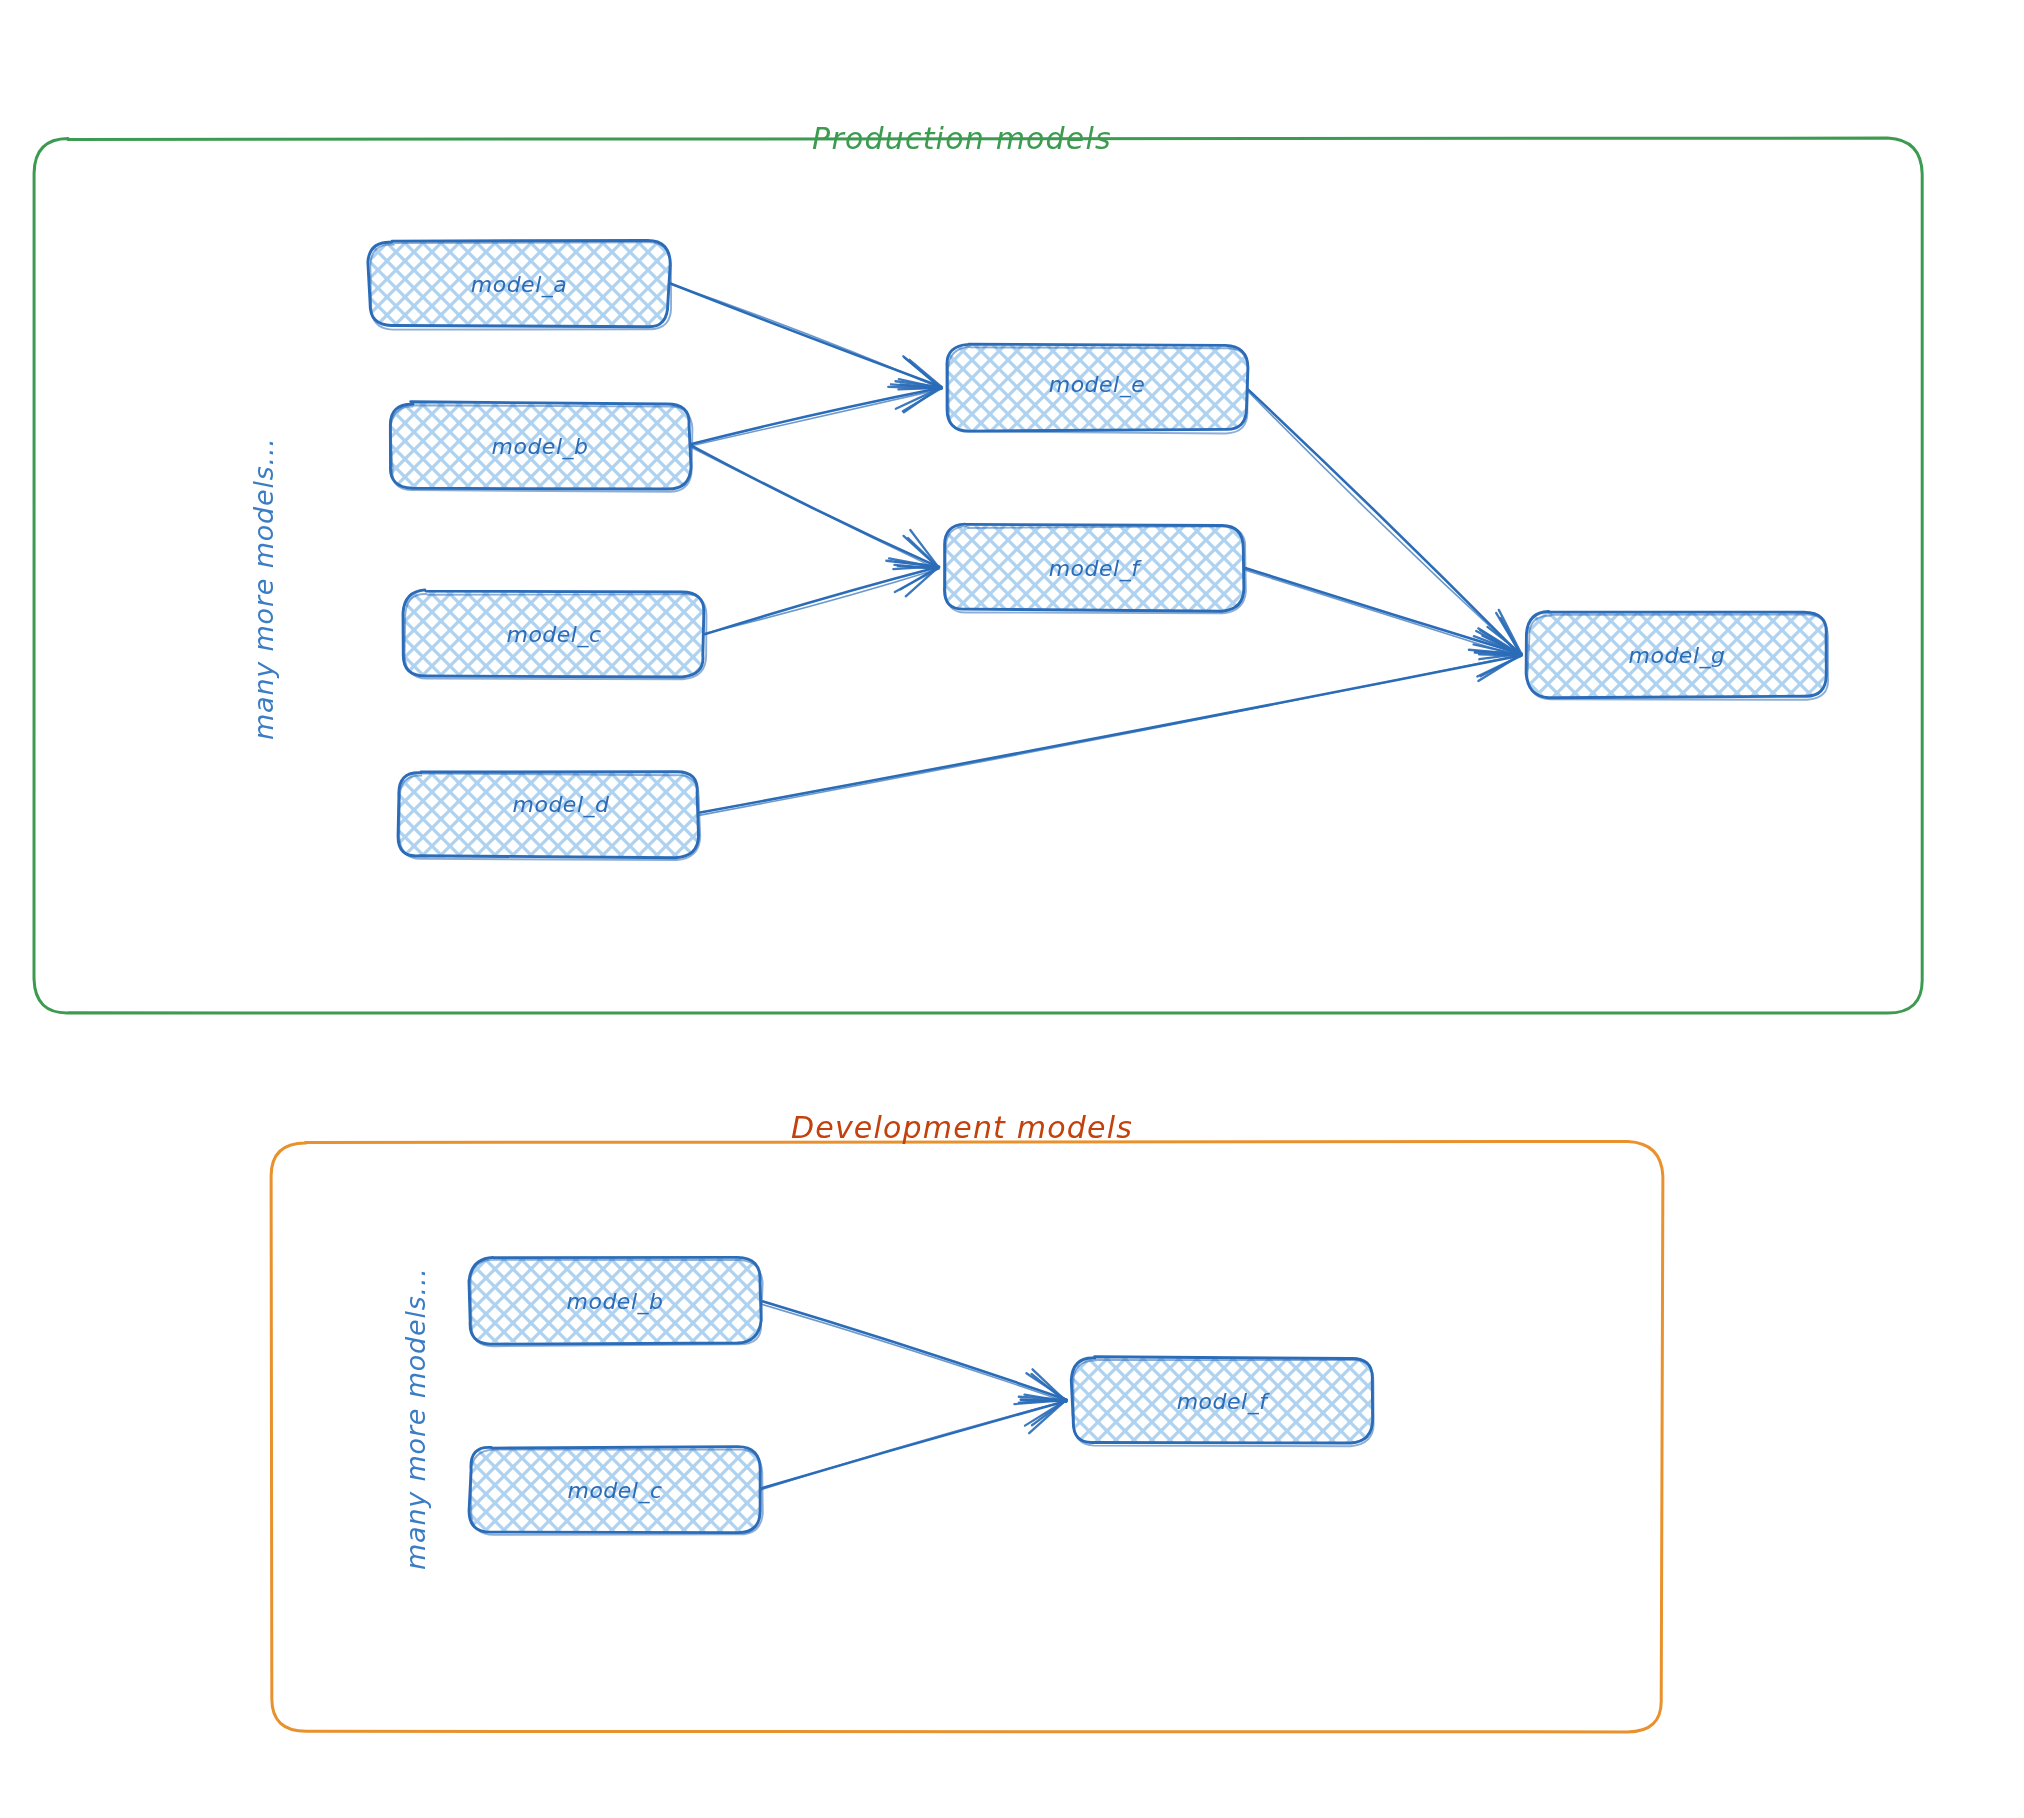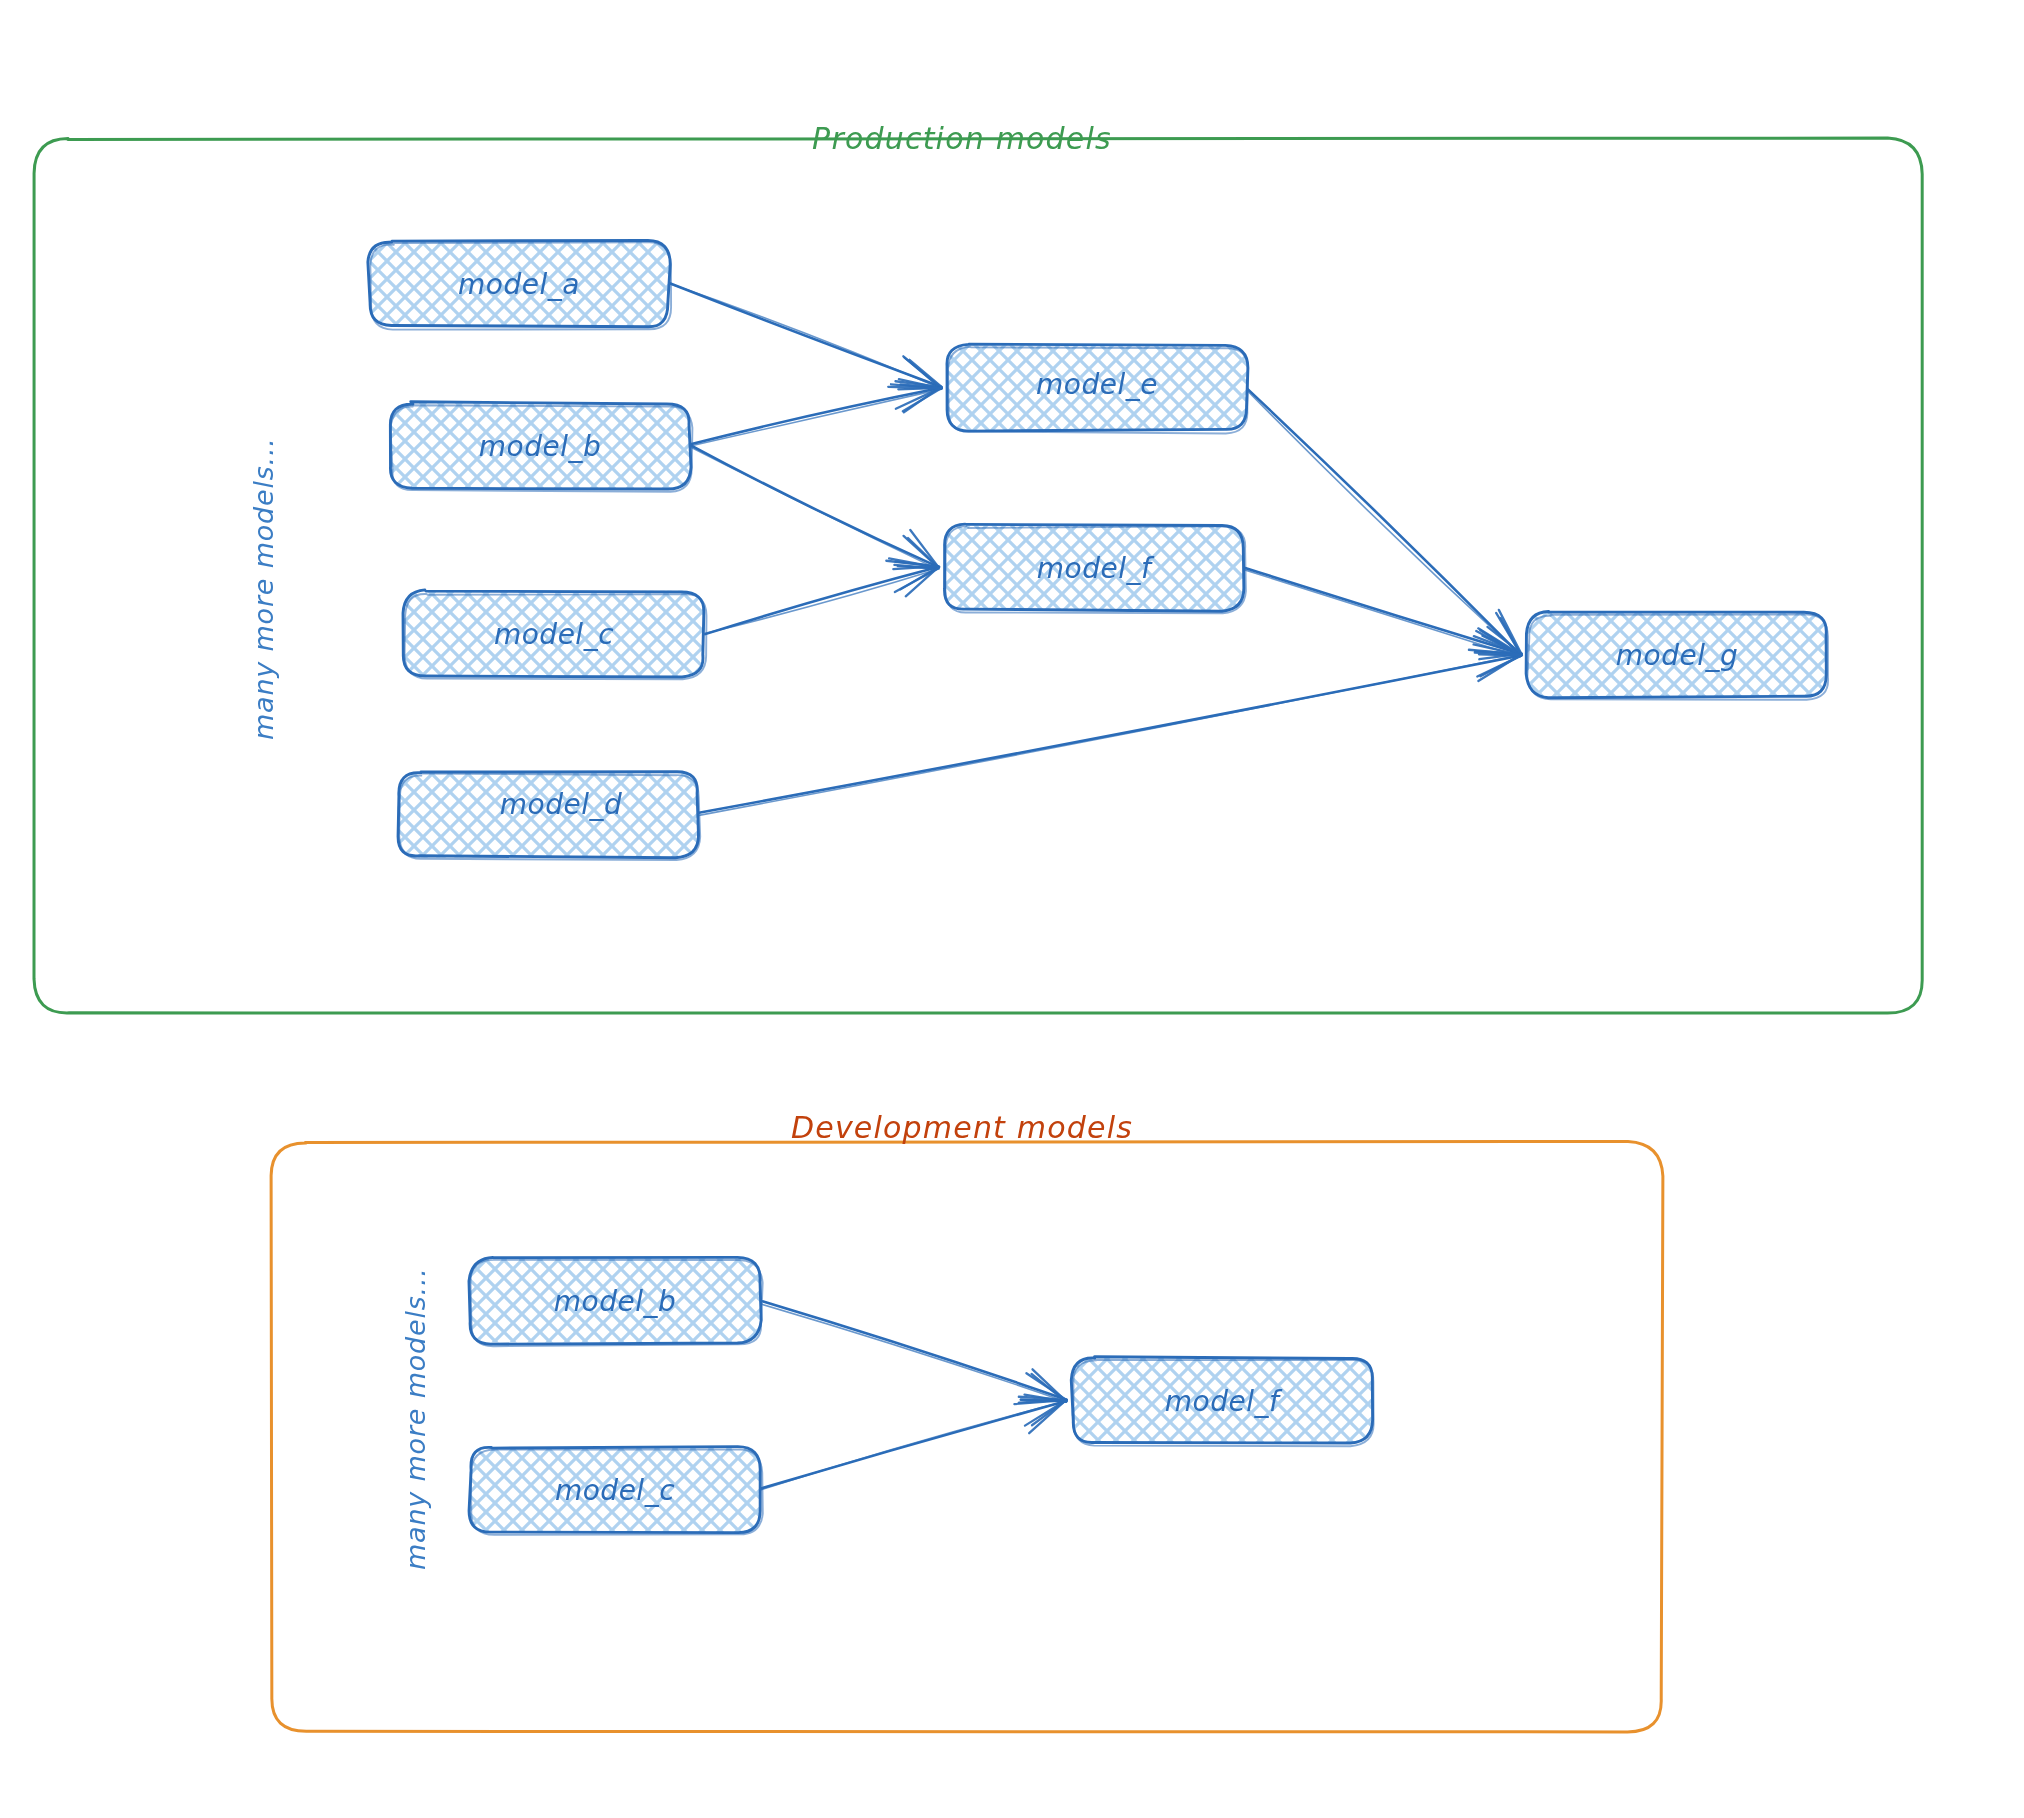"model_a" .node-label { font-size: 28px -> 22px }
